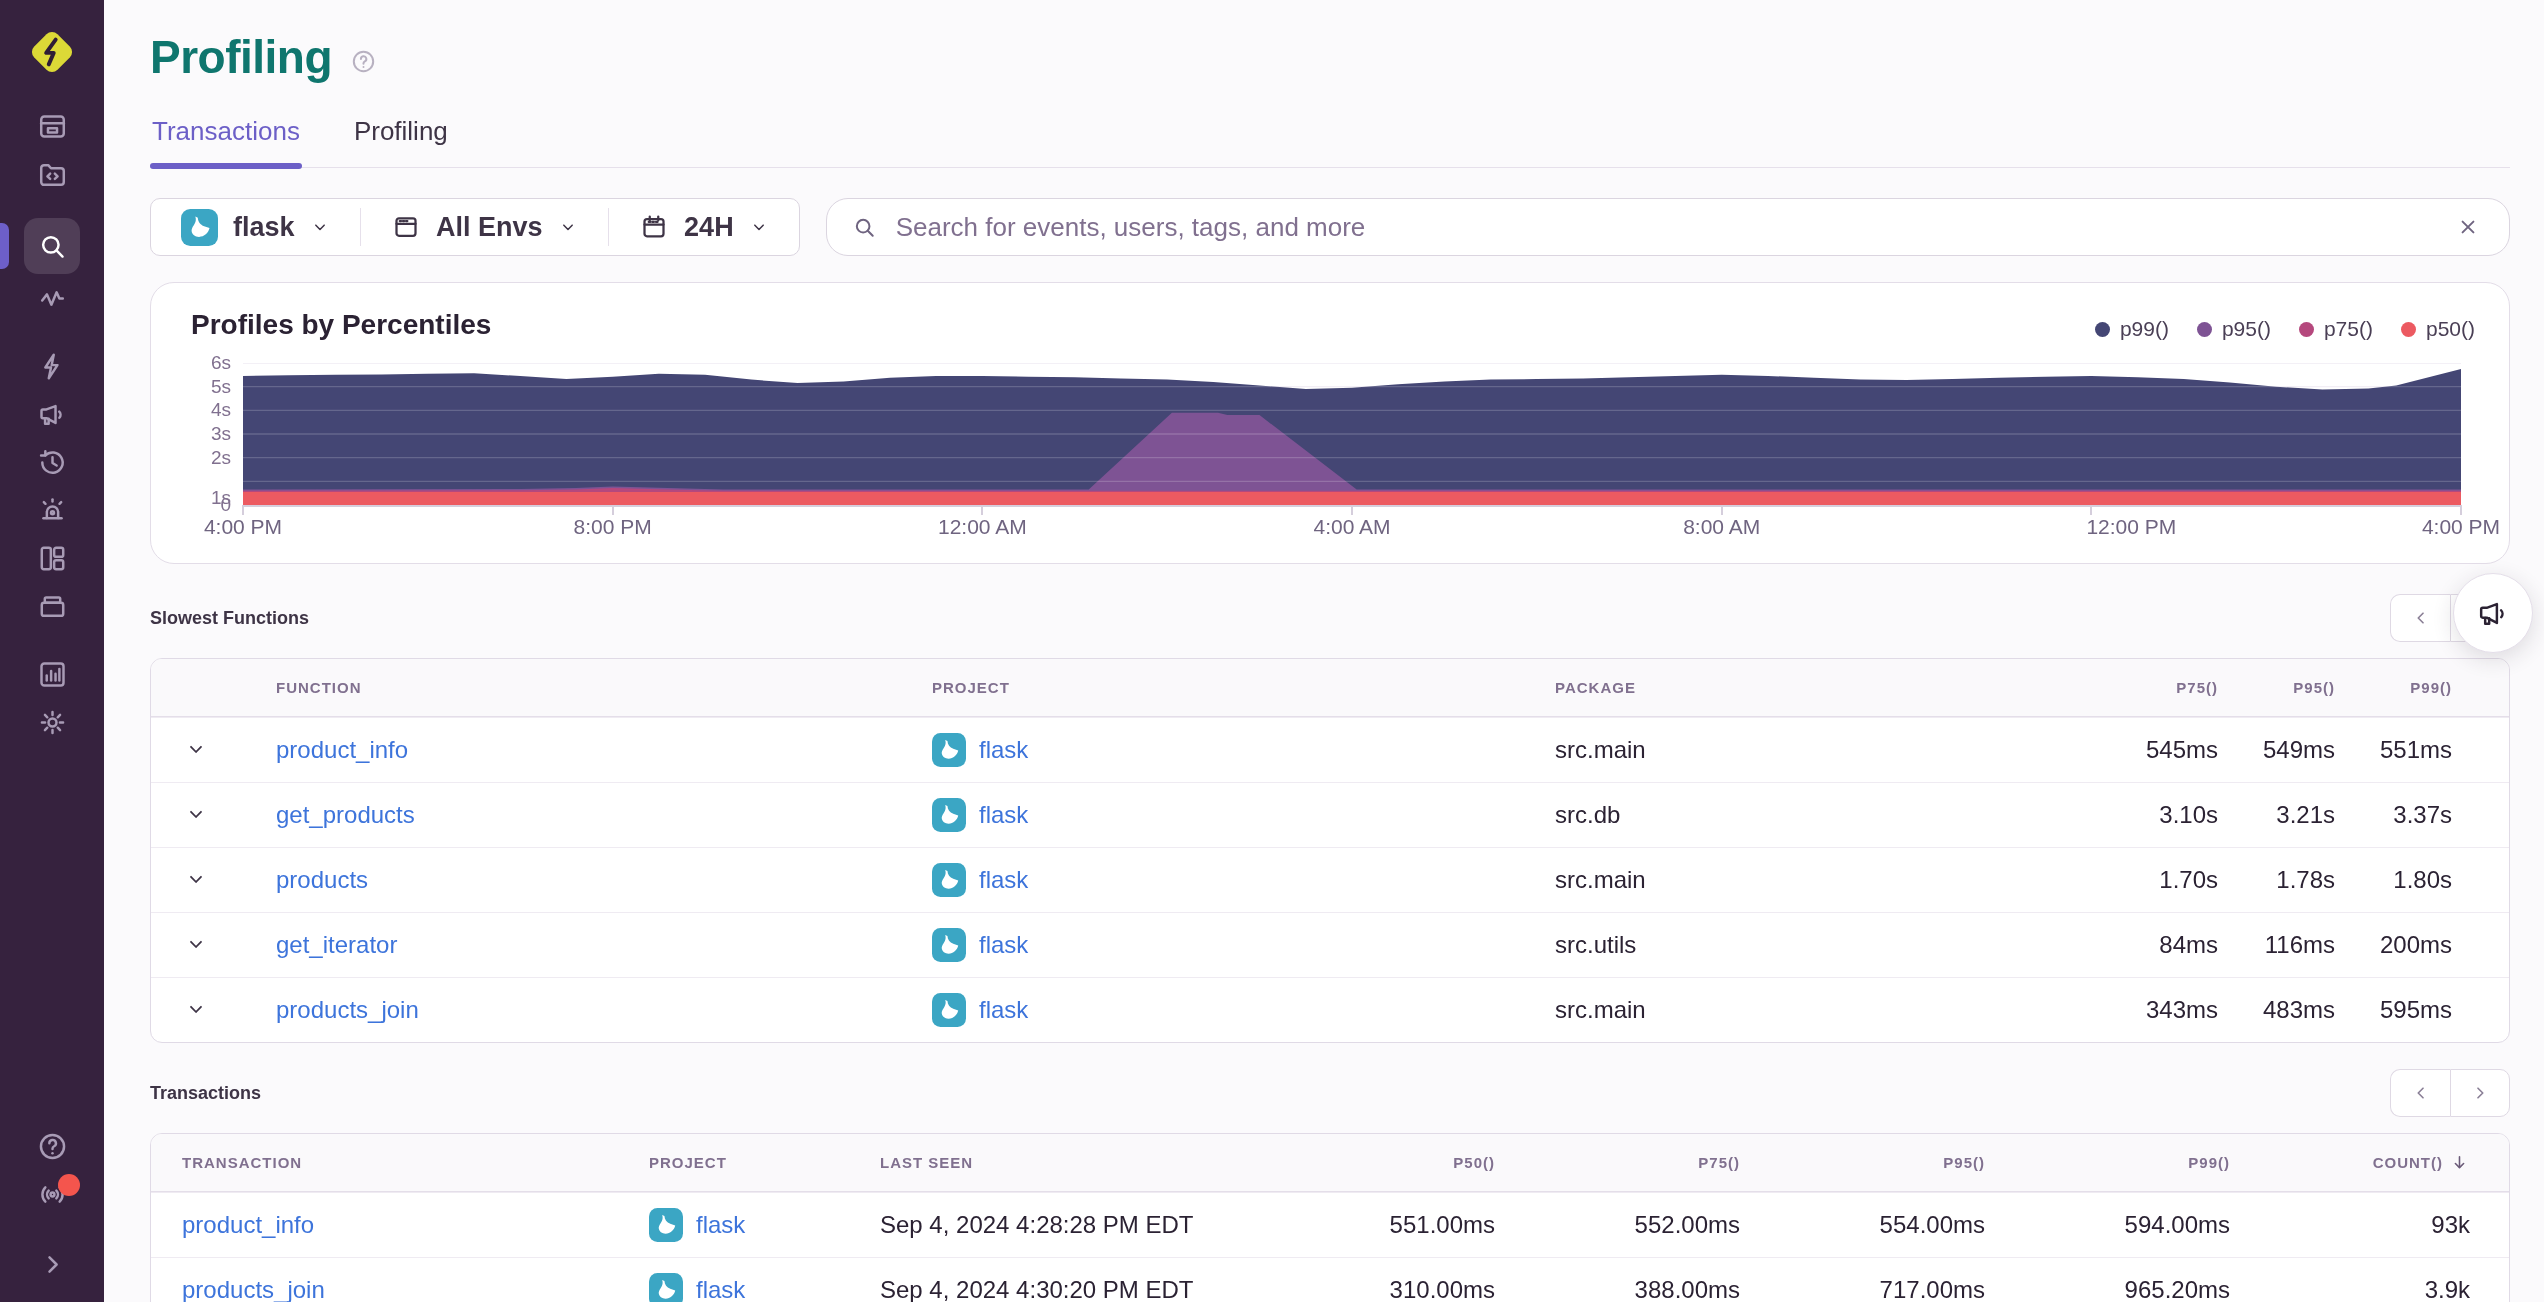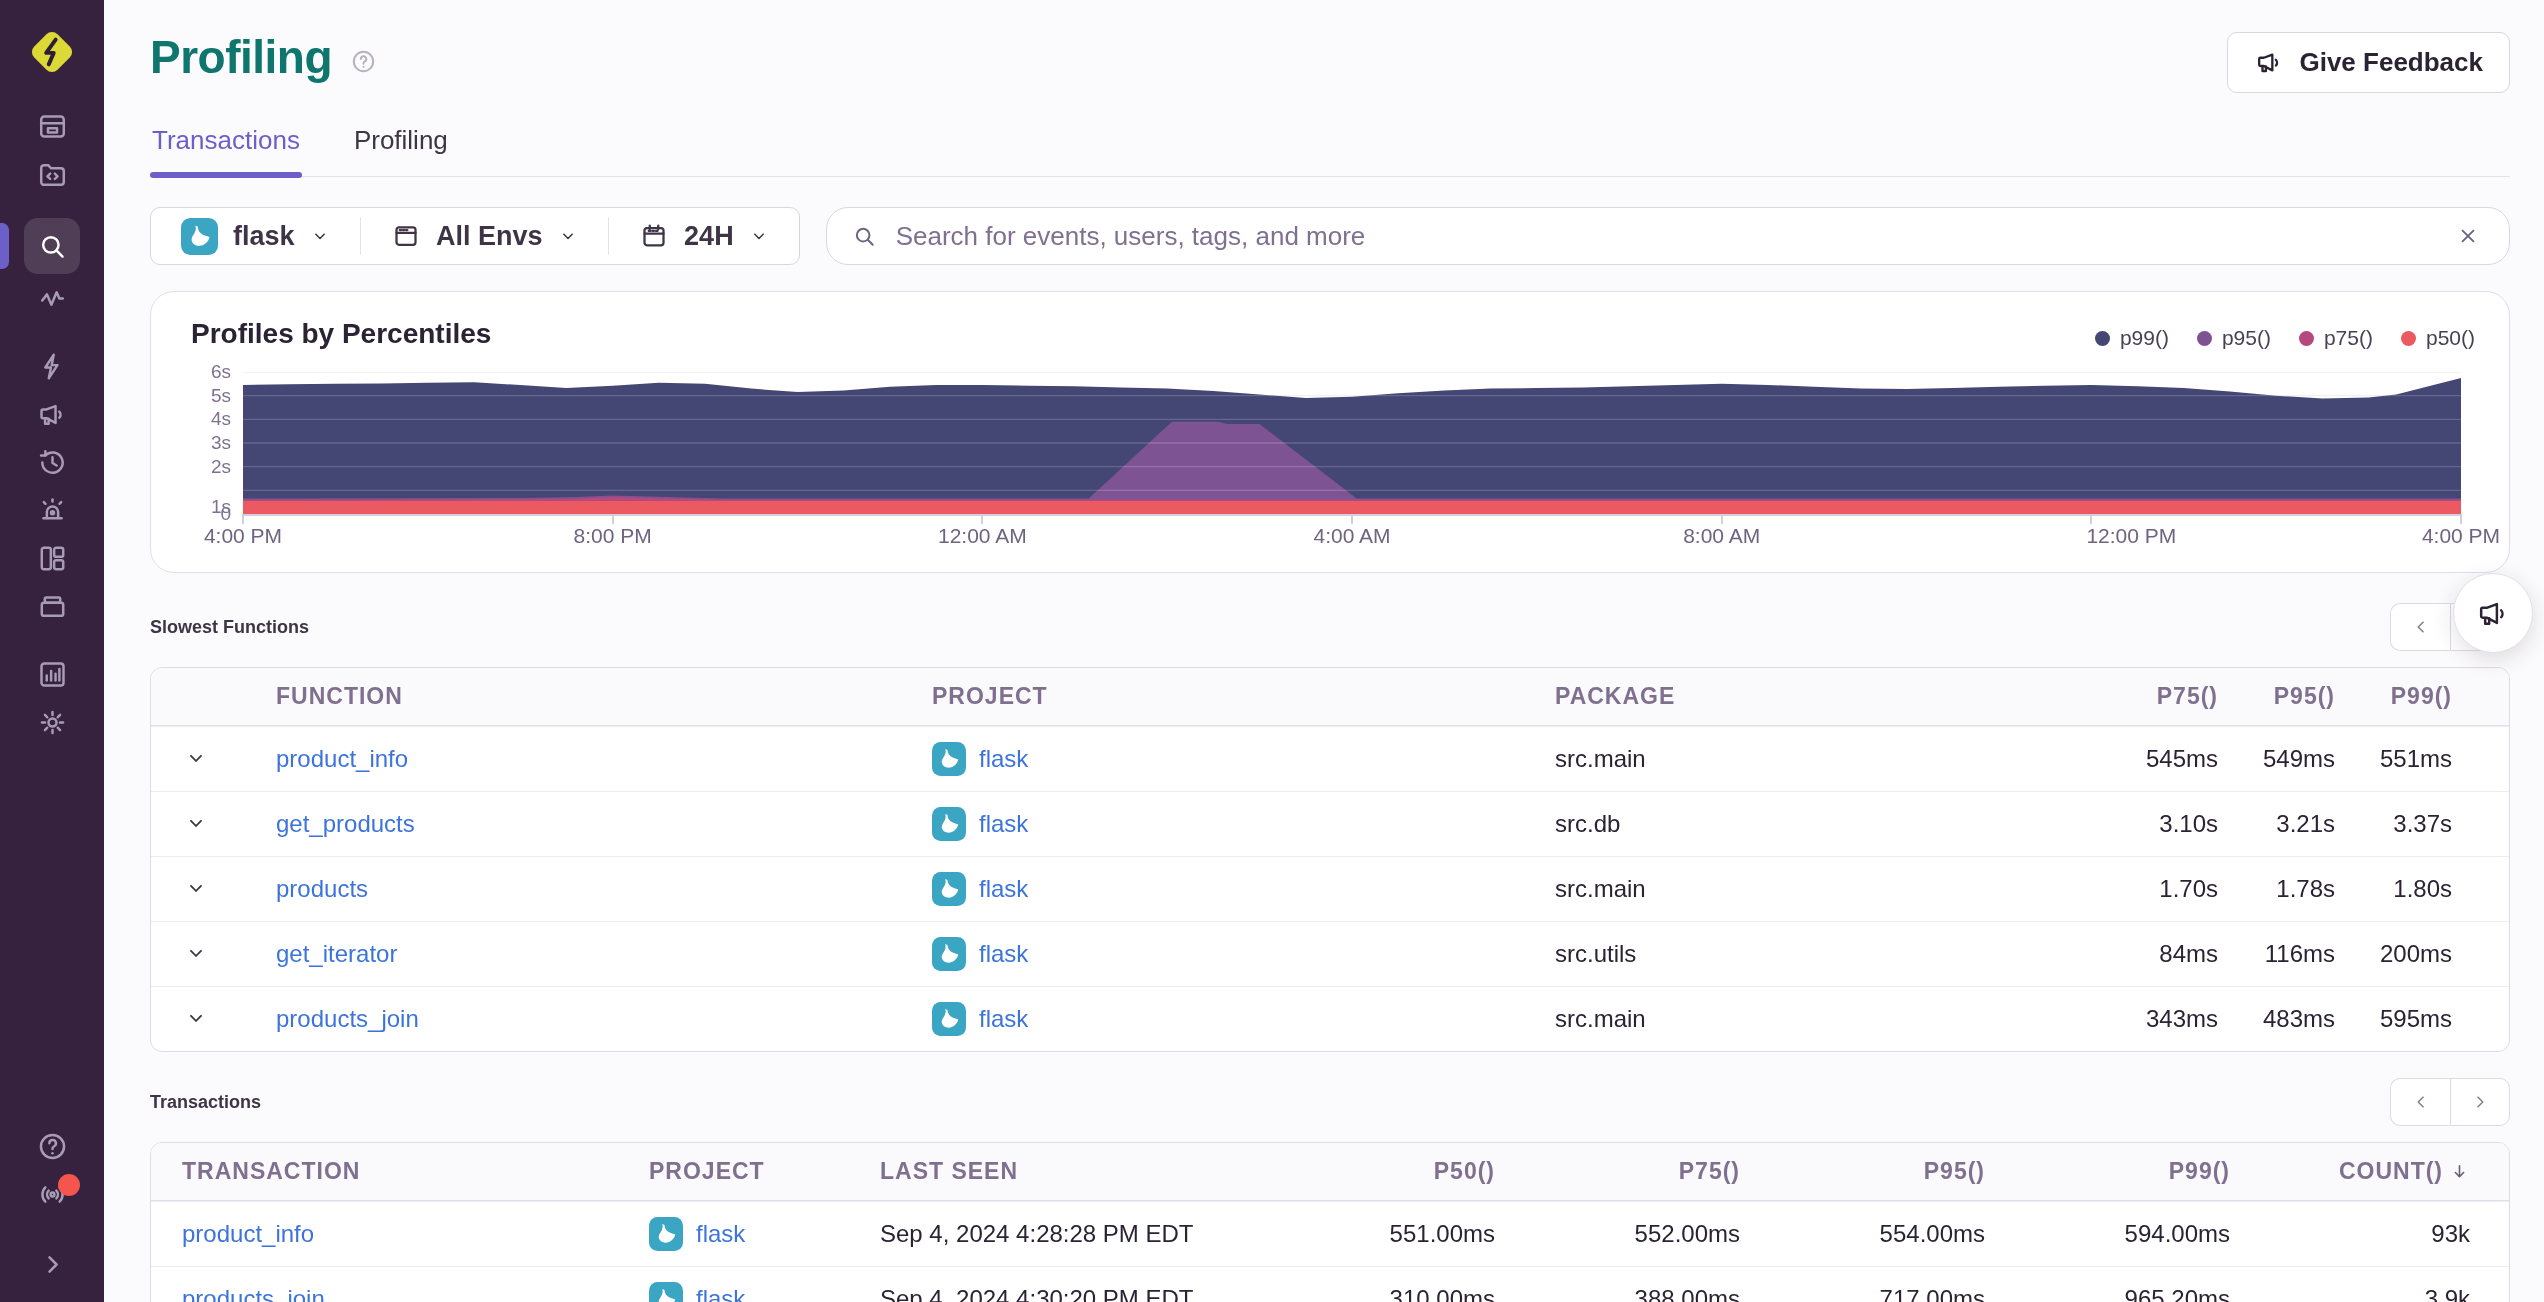"Give Feedback" button.feedback-btn { html: <button> <span> <svg> <path></path> <path></path> <path></path> </svg> </span> <span>Give Feedback</span> </button> -> none }
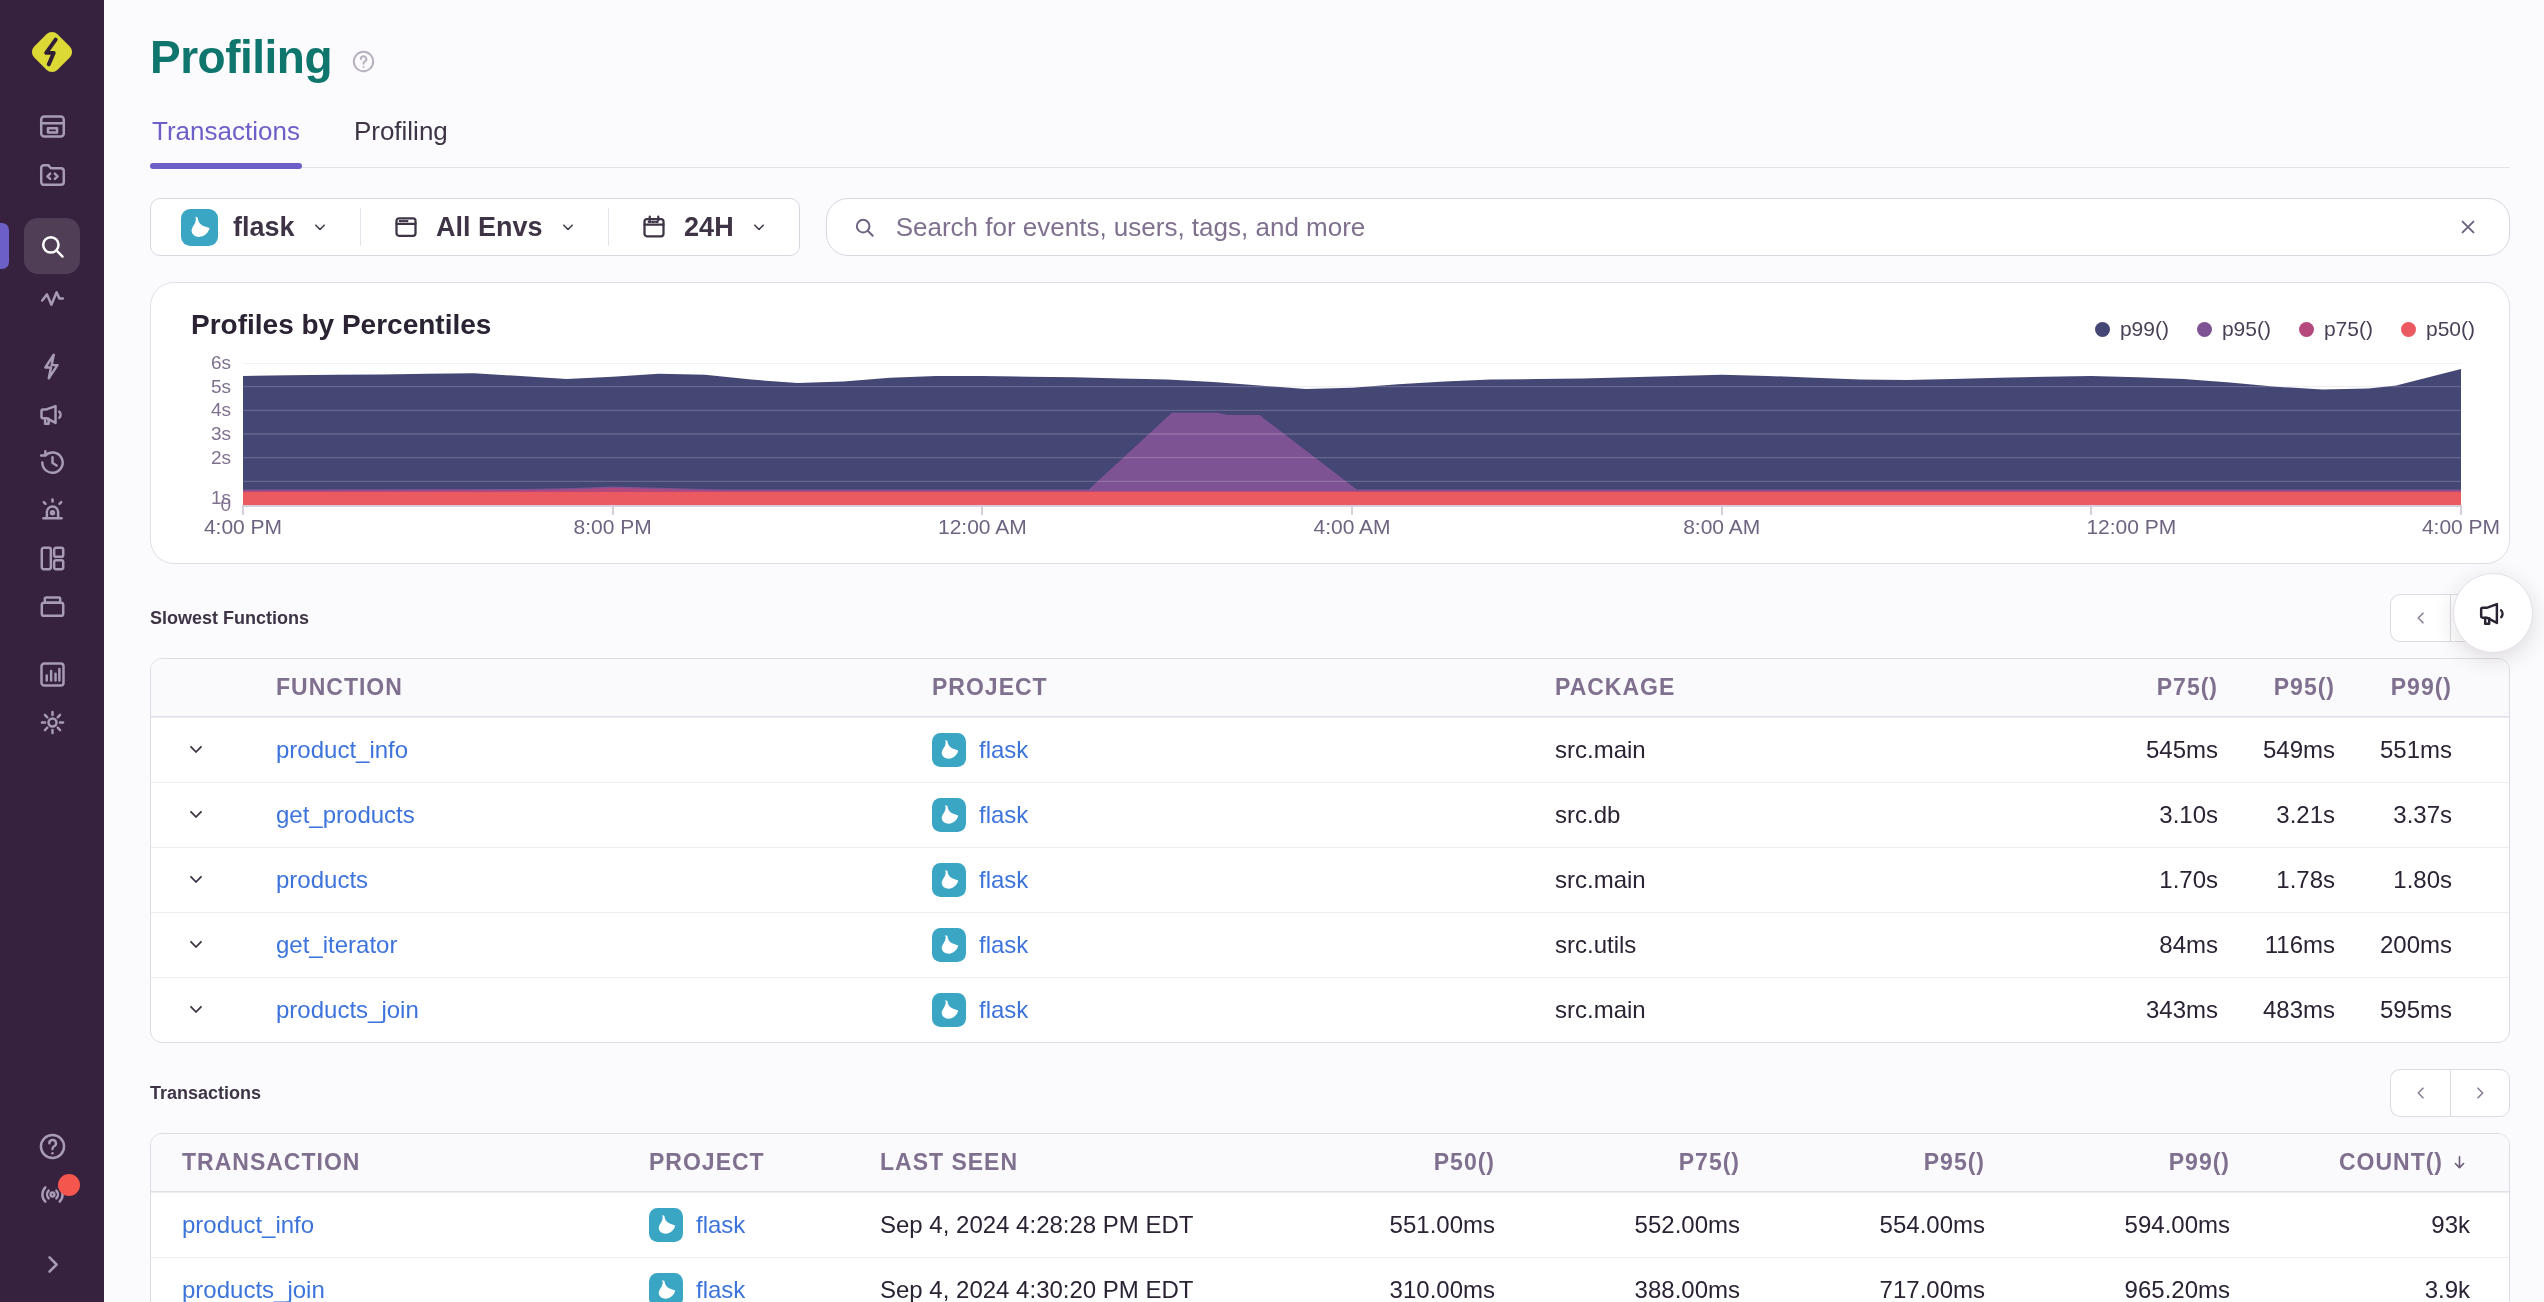"FUNCTION" .th { font-size: 23px -> 15px }
